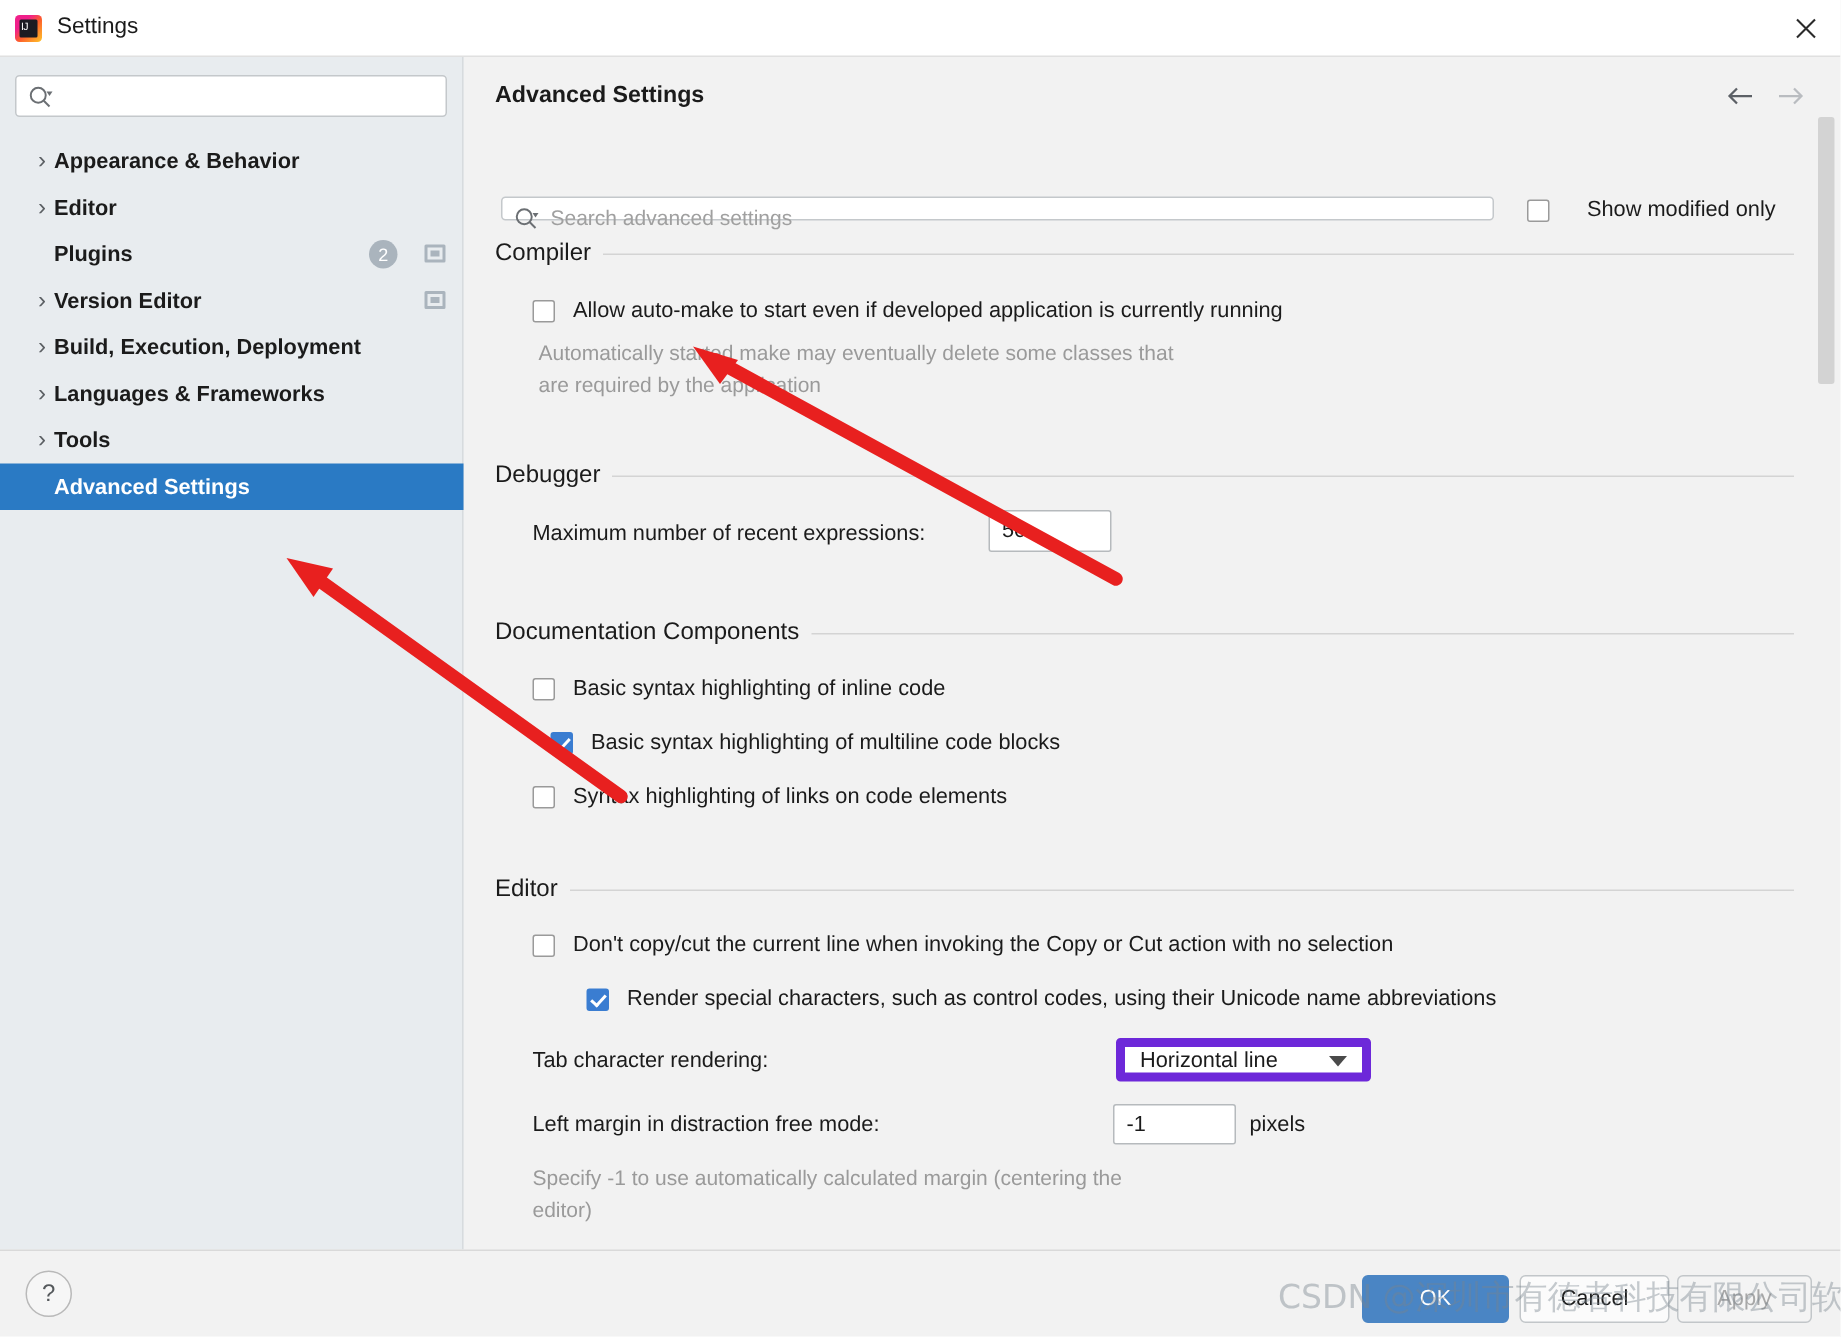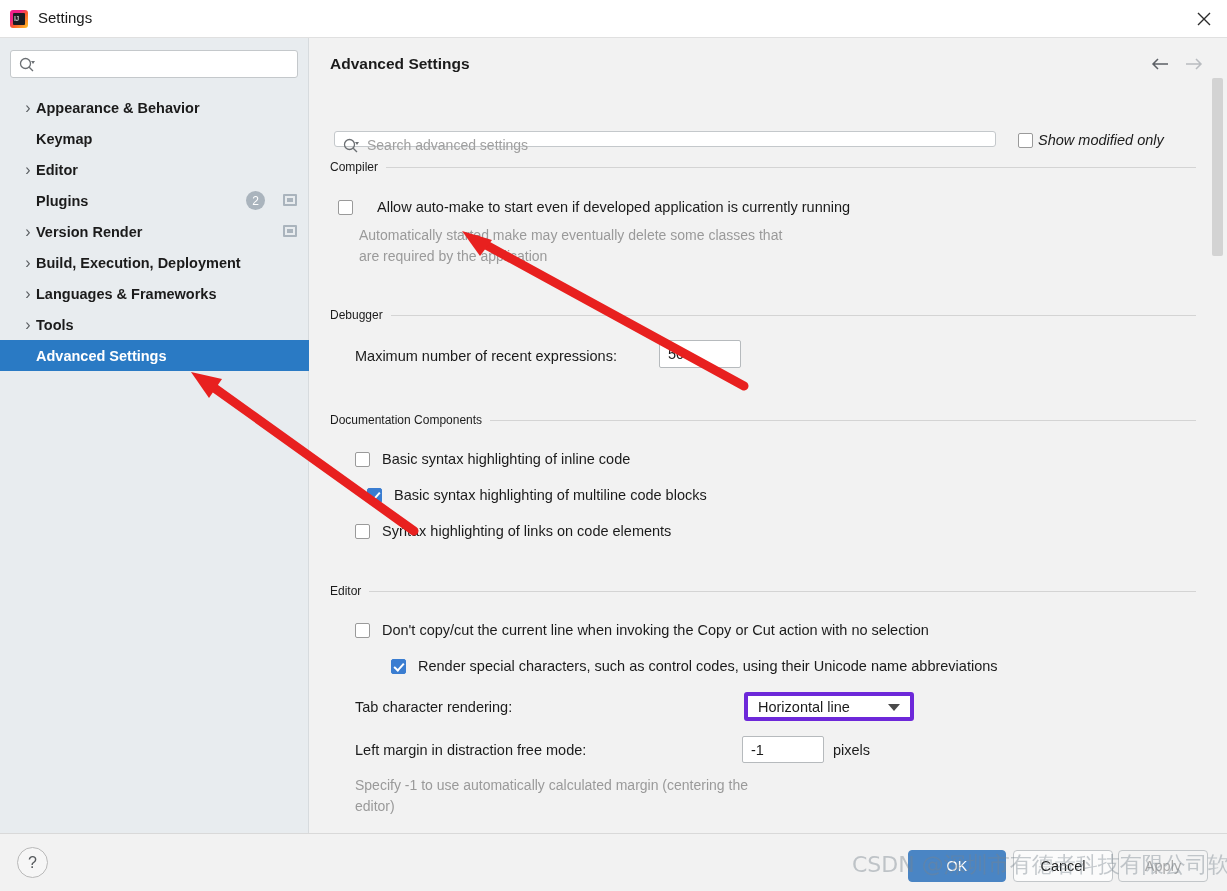"Keymap" div.tree-item { html: <div> <span>›</span> <span>Keymap</span> </div> -> none }
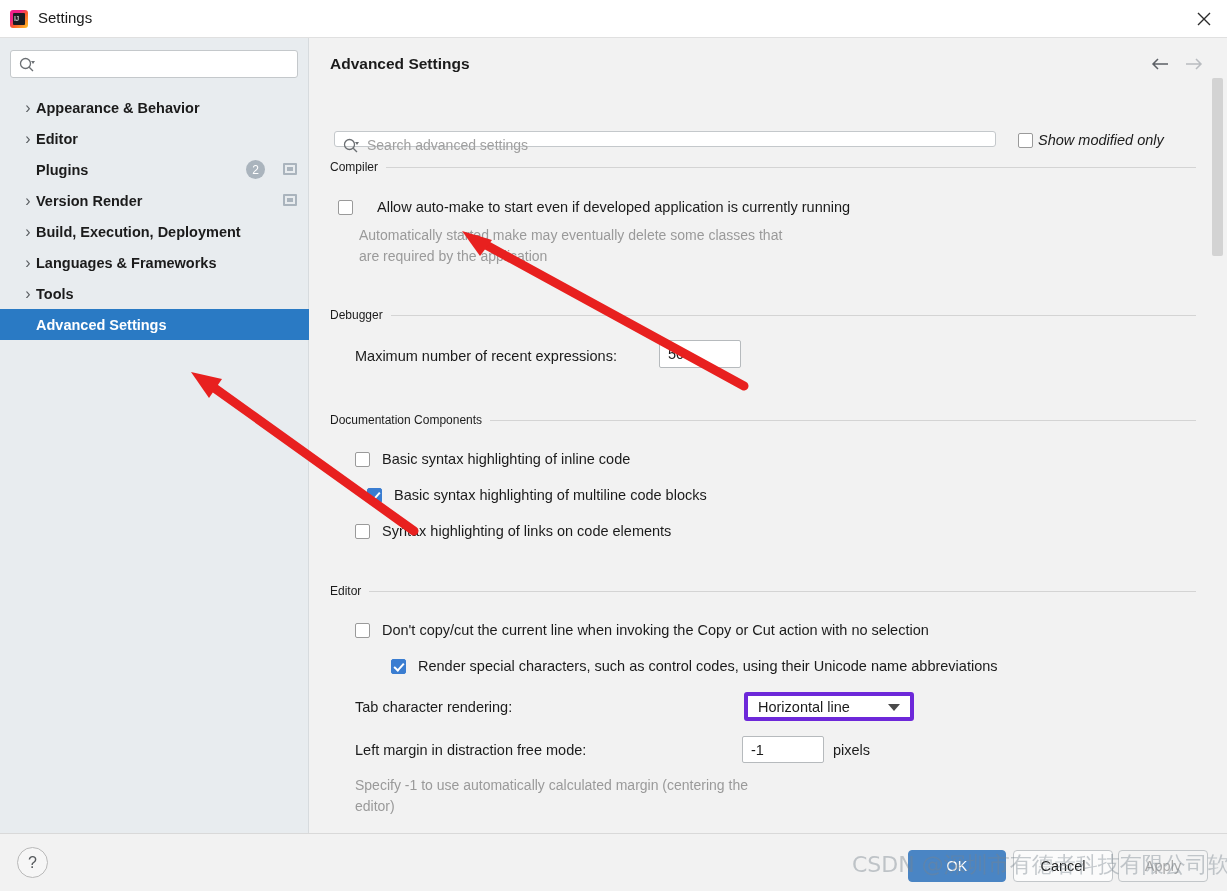"Show modified only" #show-modified .lbl { font-style: italic -> none; margin-left: 5px -> 25px }
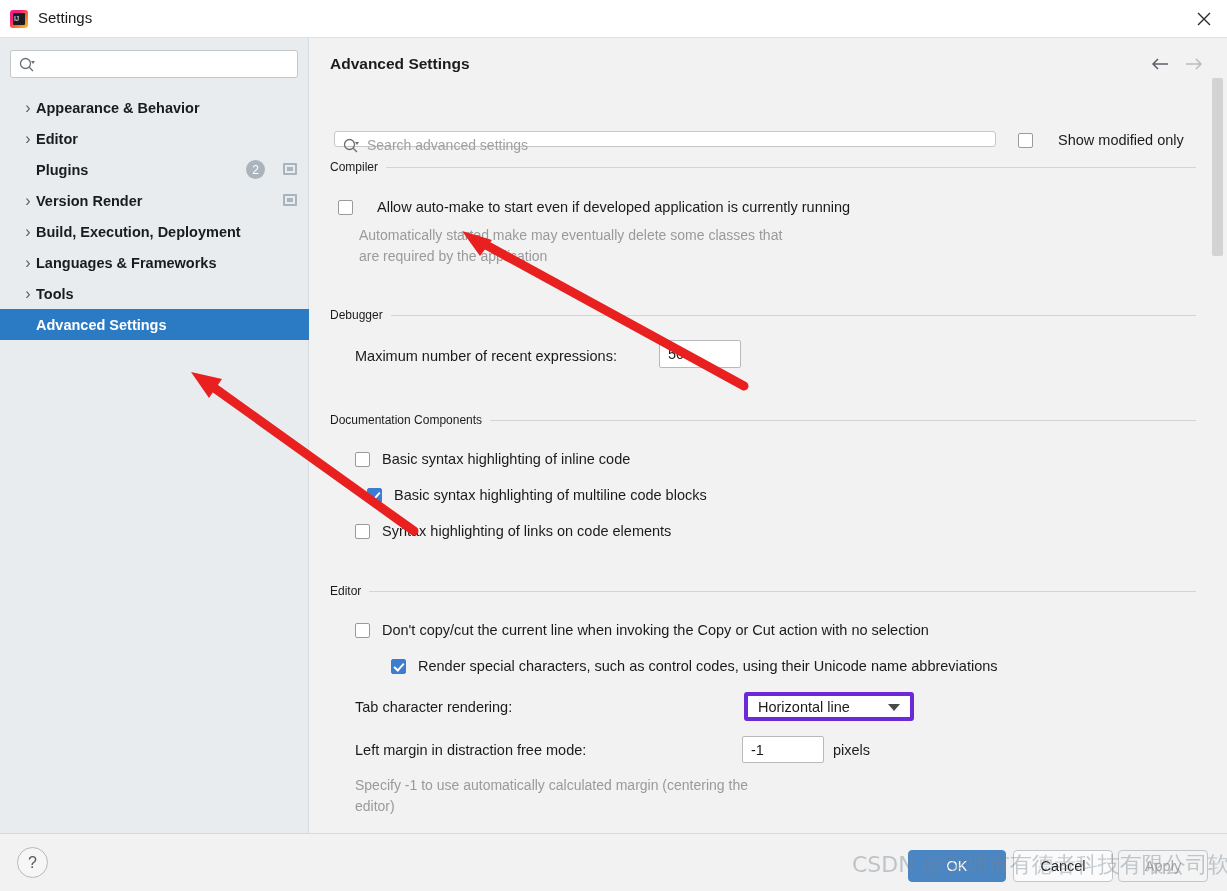"Compiler" .group .gname { font-size: 12px -> 16px }
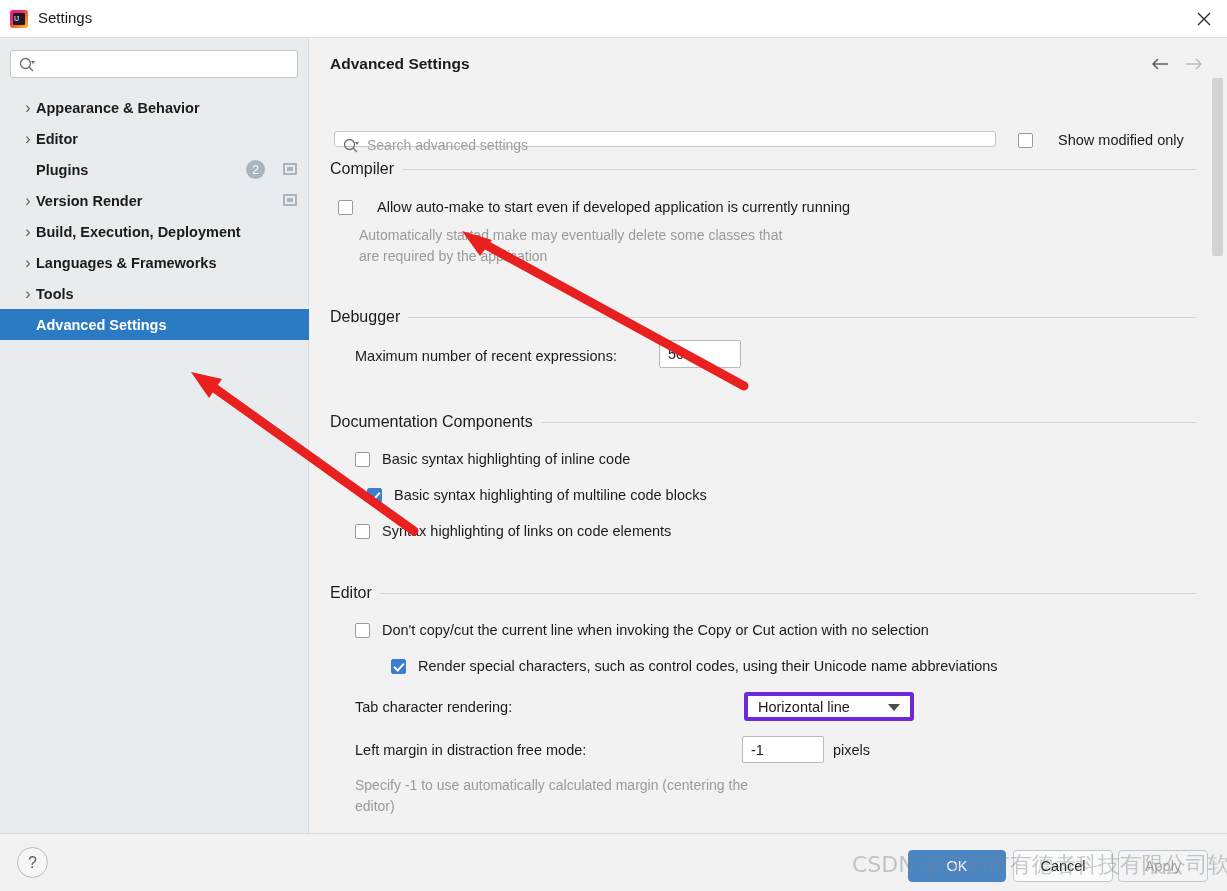"Version Render" span.tlabel { text: Render -> Editor }
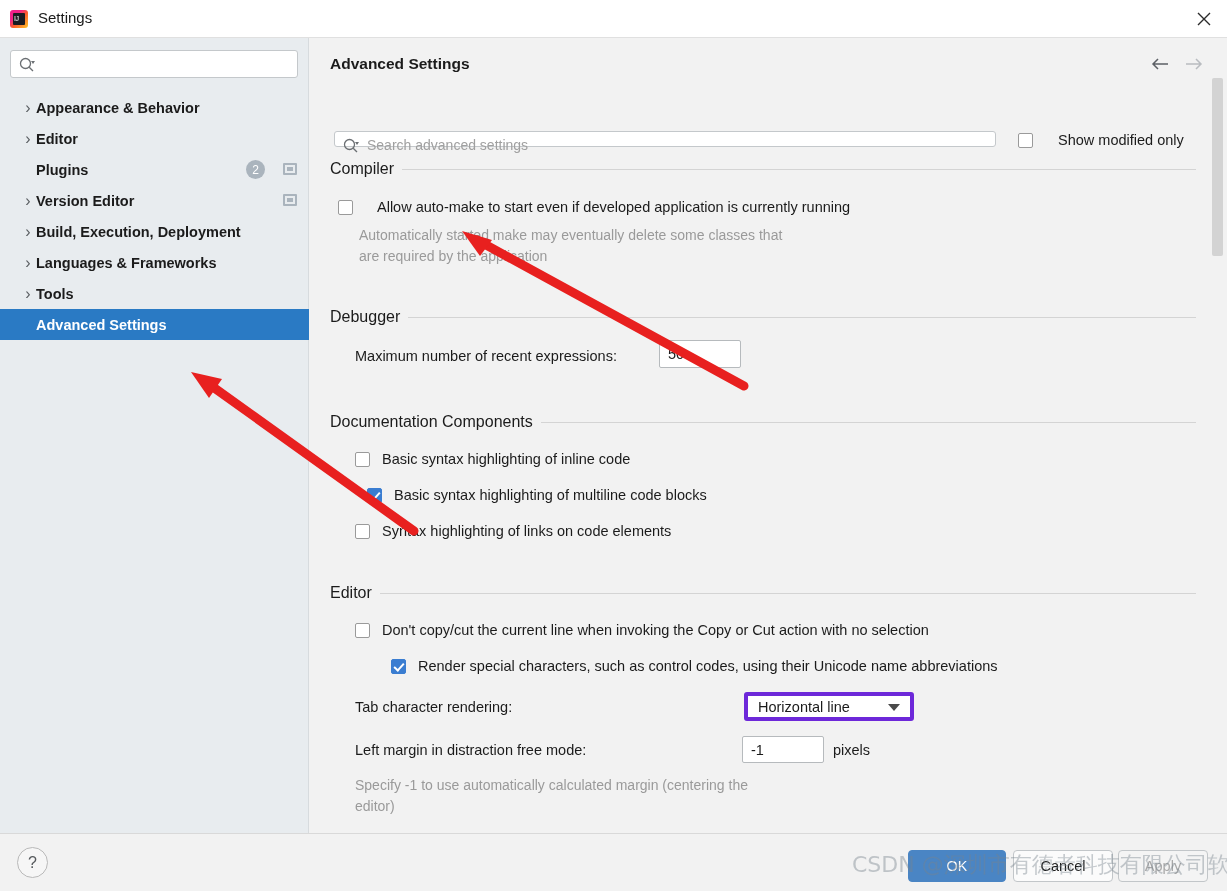"Allow auto-make to start even" div.optrow { gap: 12px -> none; left: 28px -> 45px }
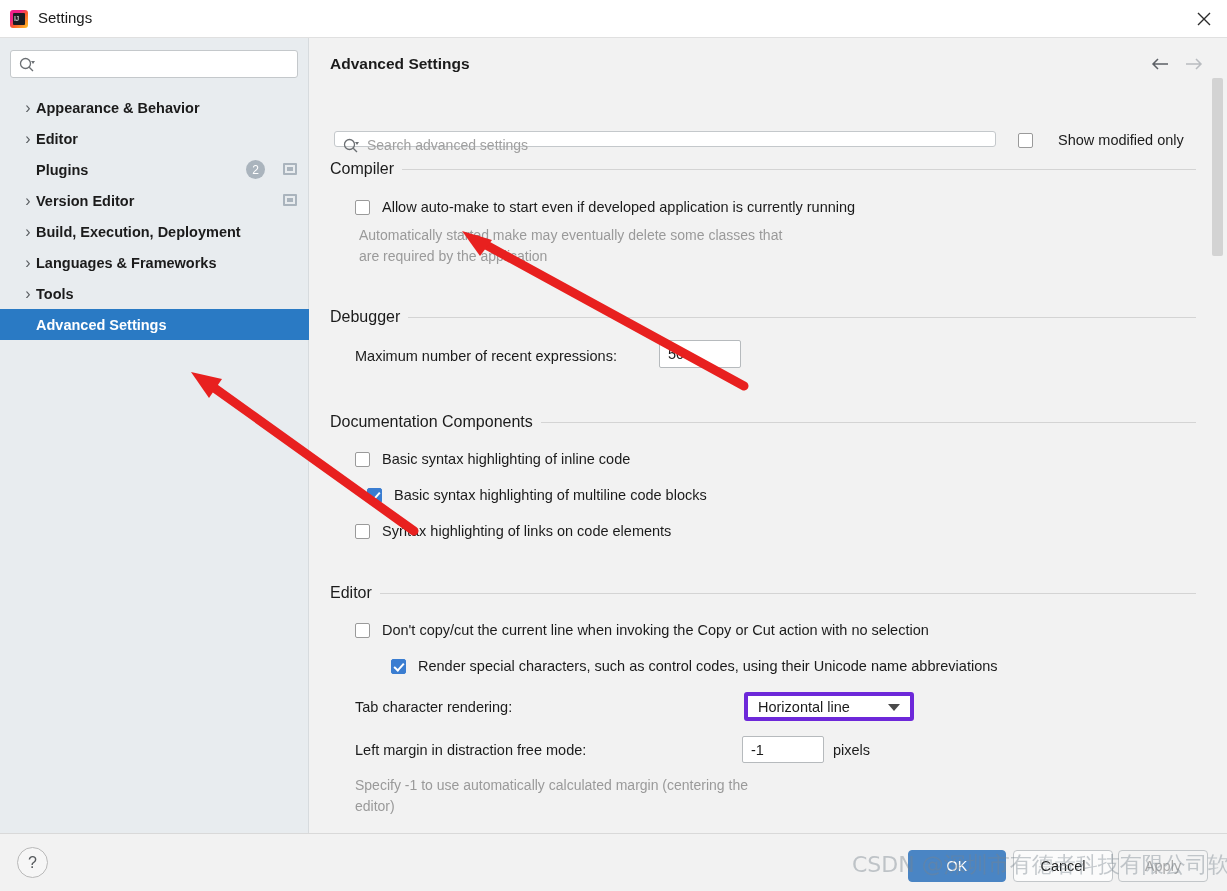"Horizontal line" .combo { border: 4px solid #6d28d9 -> 6px solid #6d28d9 }
